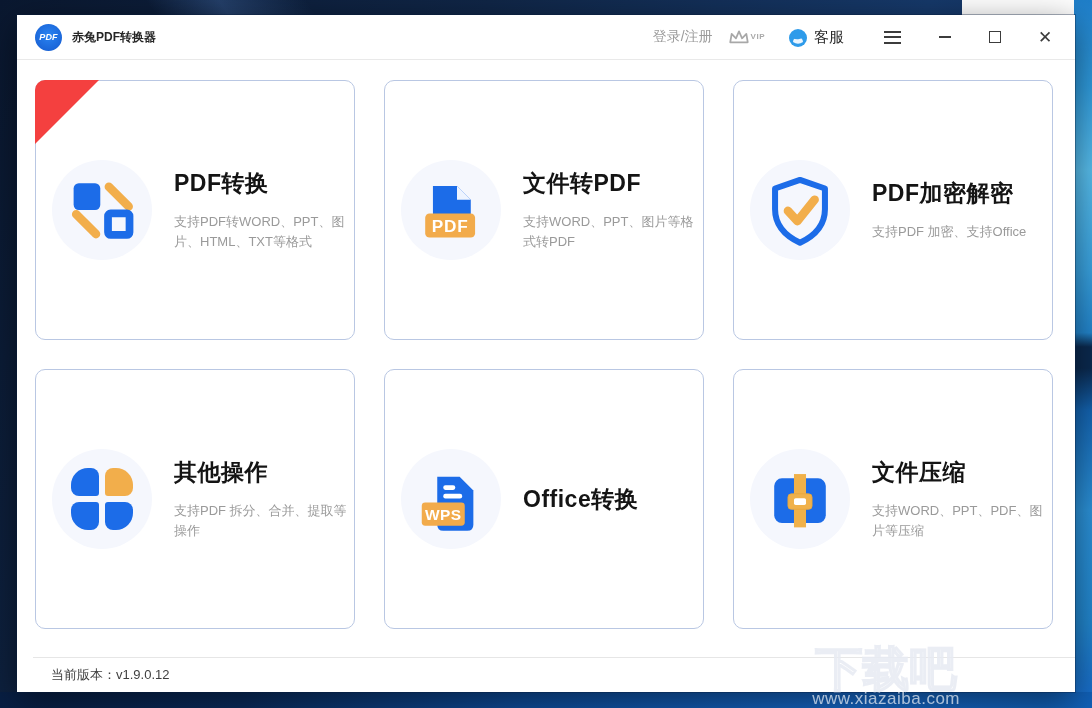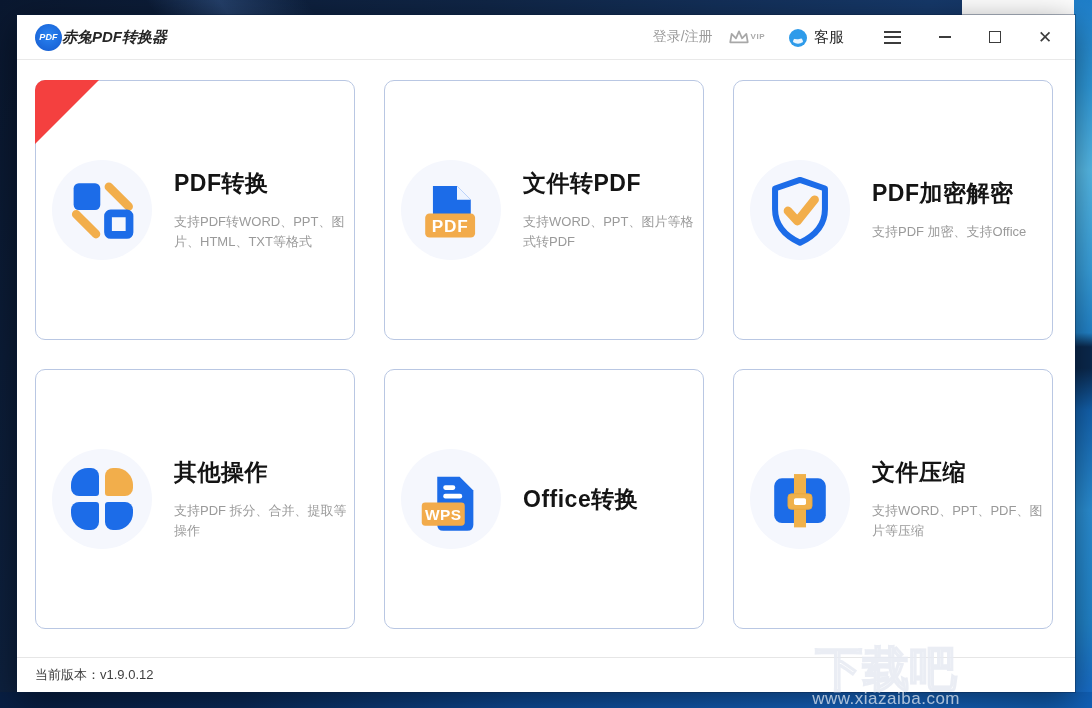"赤兔PDF转换器" .app-title { font-size: 15px -> 12px; font-style: italic -> none; margin-left: none -> 10px }
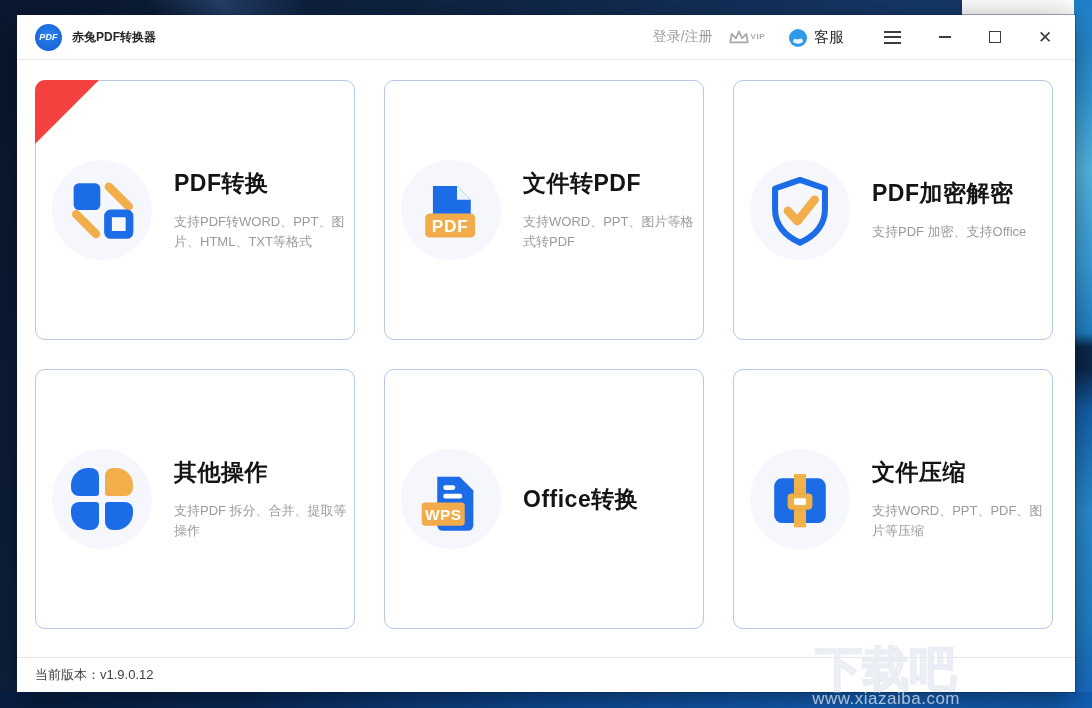"当前版本：v1.9.0.12" .app-footer { margin-left: none -> 16px }
